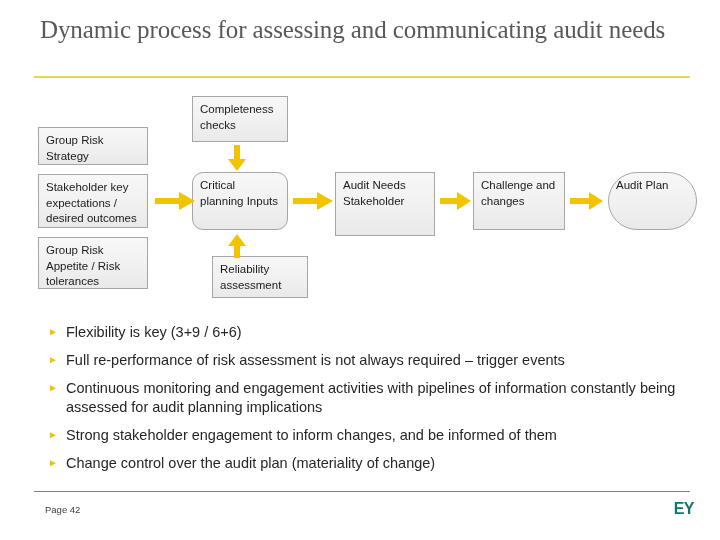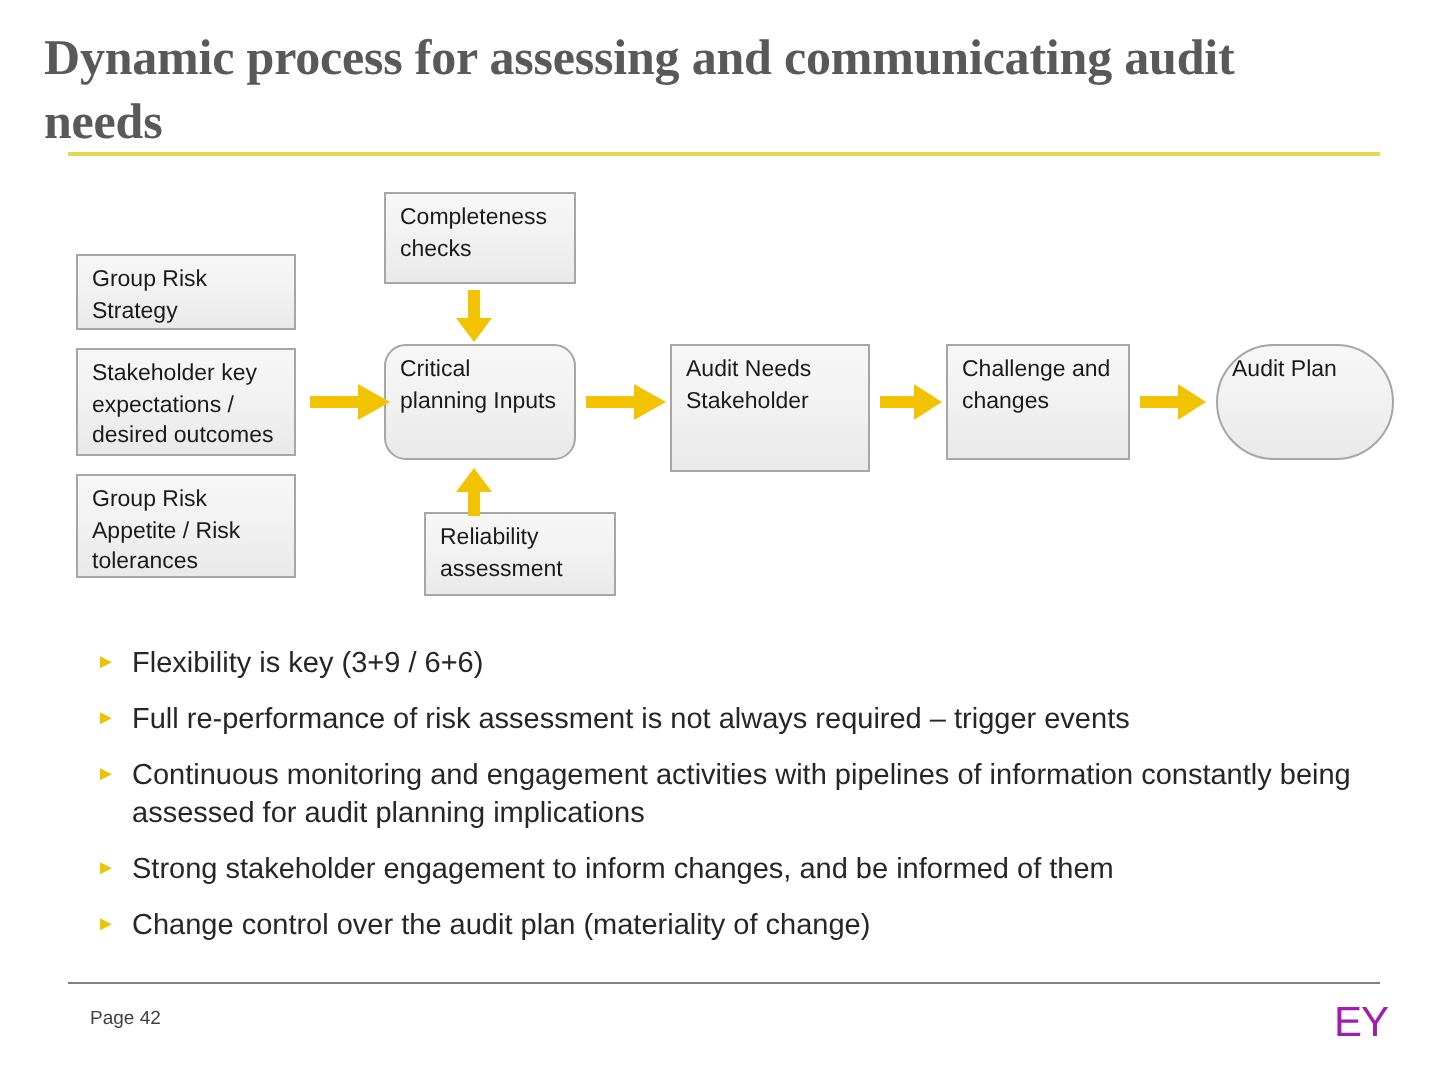"Dynamic process for assessing and" .slide-title { font-weight: bold -> normal; left: 22px -> 40px }
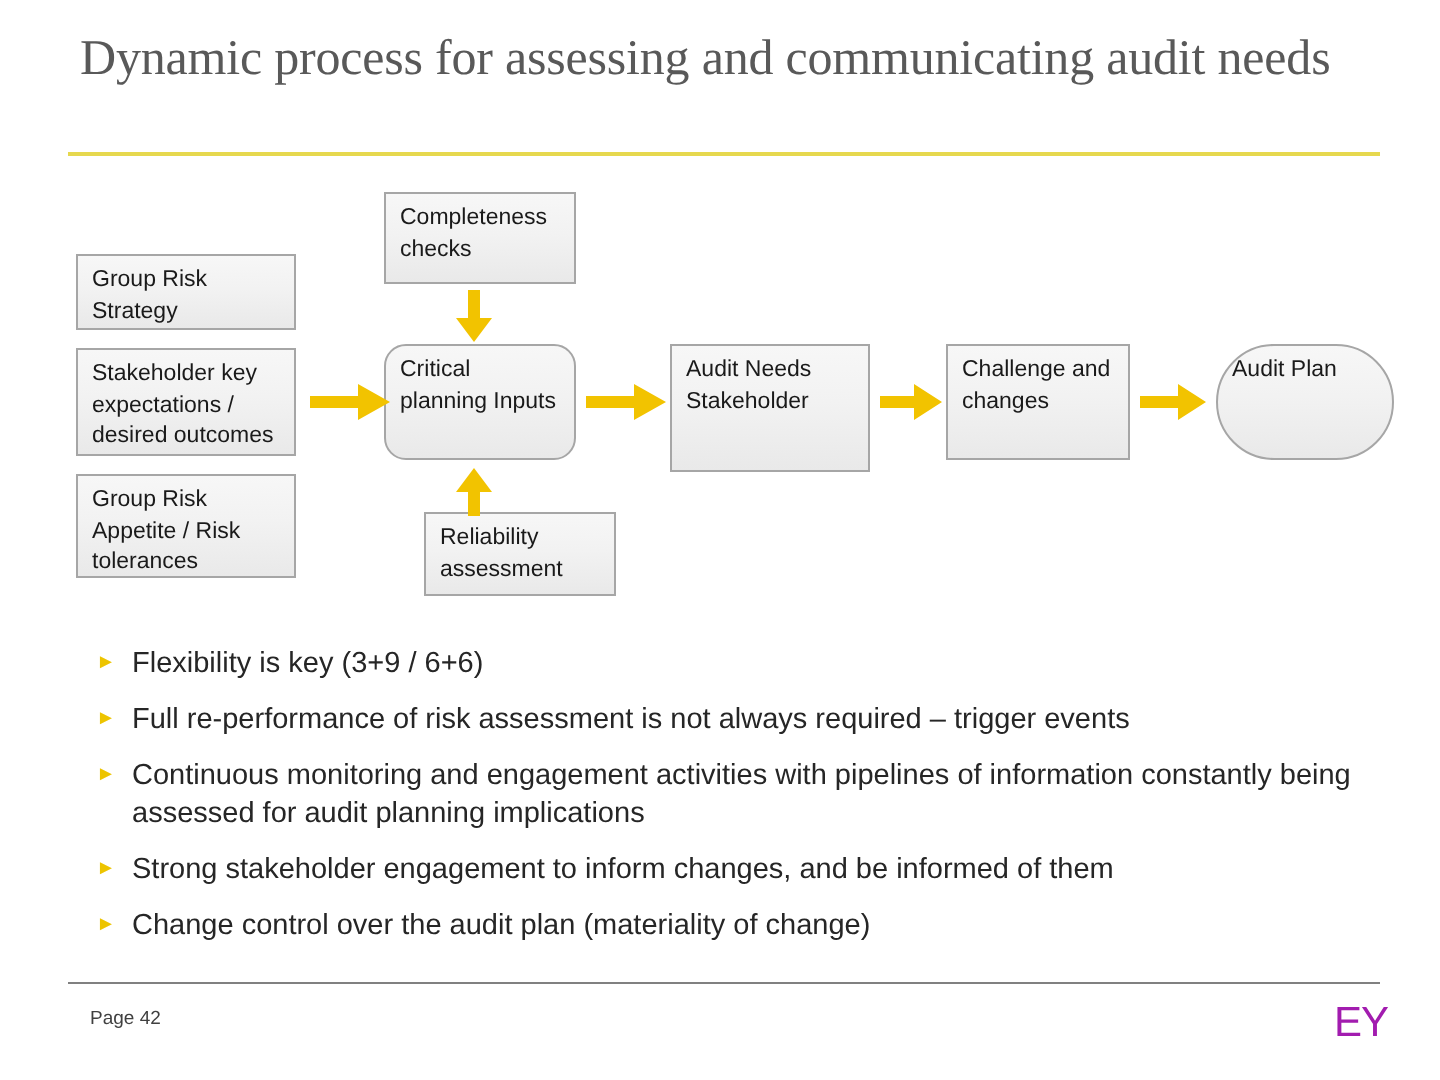"EY" .ey-logo { color: #a21caf -> #0f766e; font-size: 21px -> 16px; font-weight: normal -> bold }
